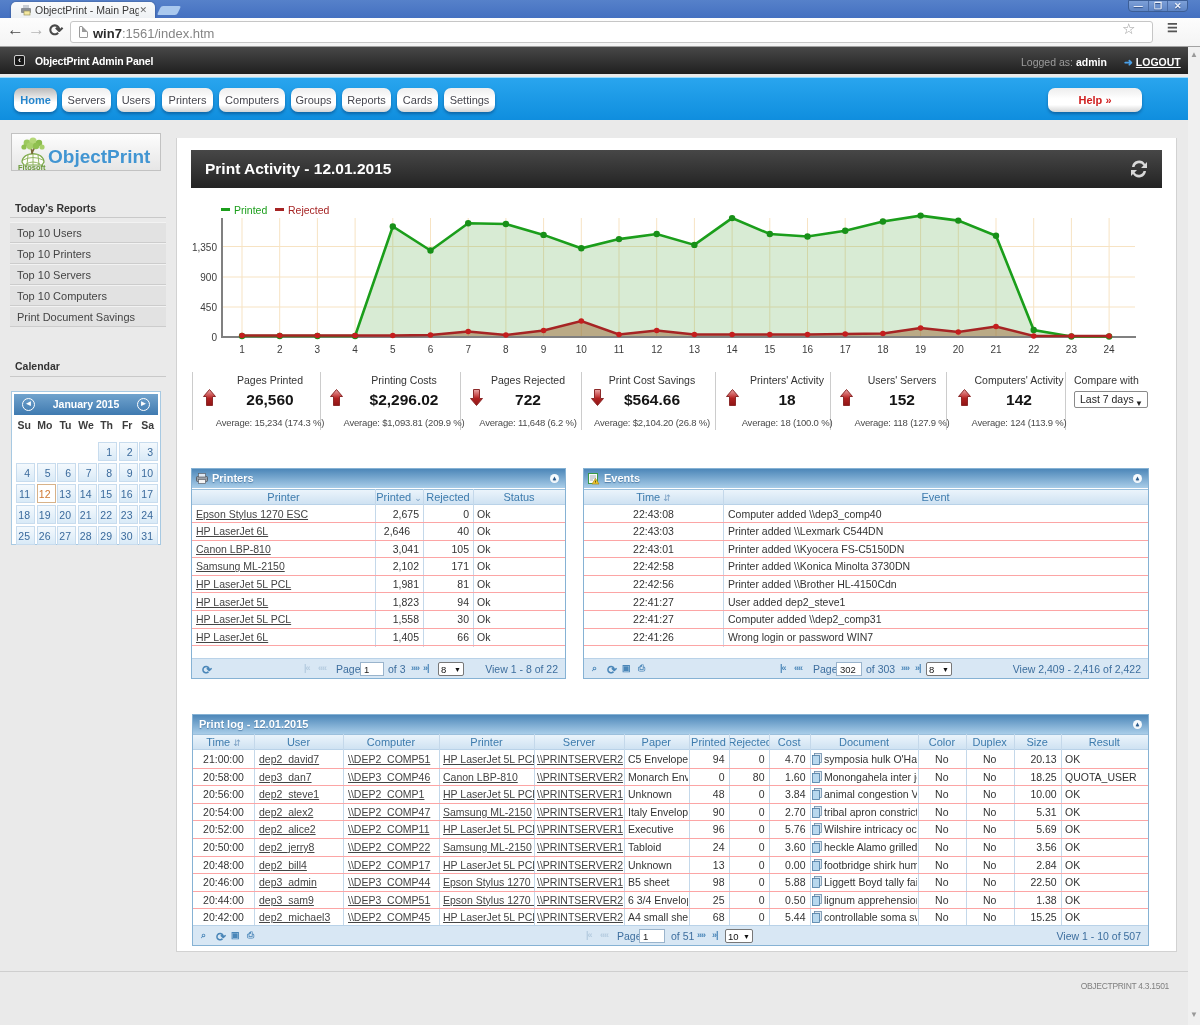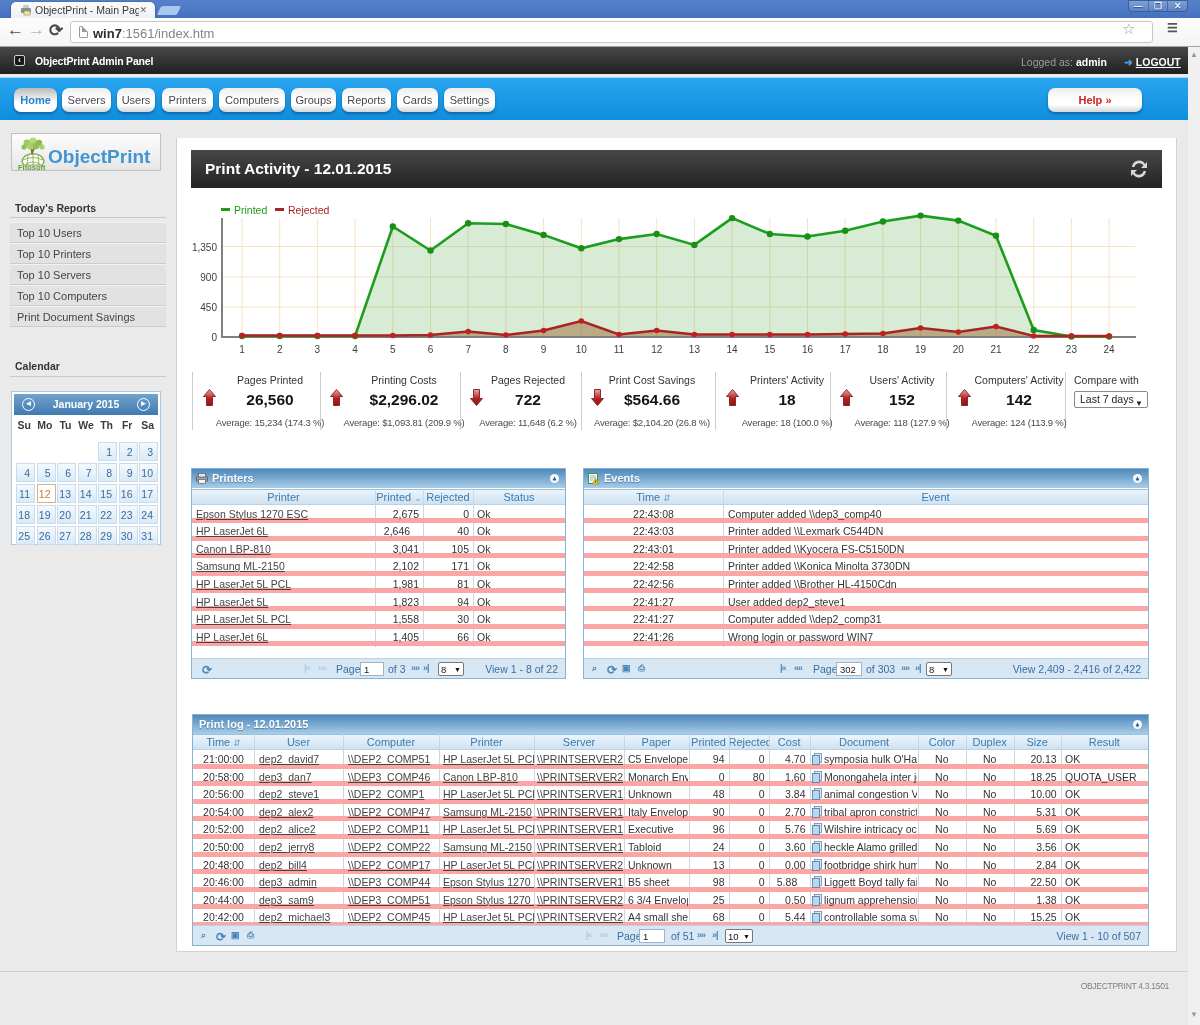"Users' Activity" div.stitle { text: Activity -> Servers }
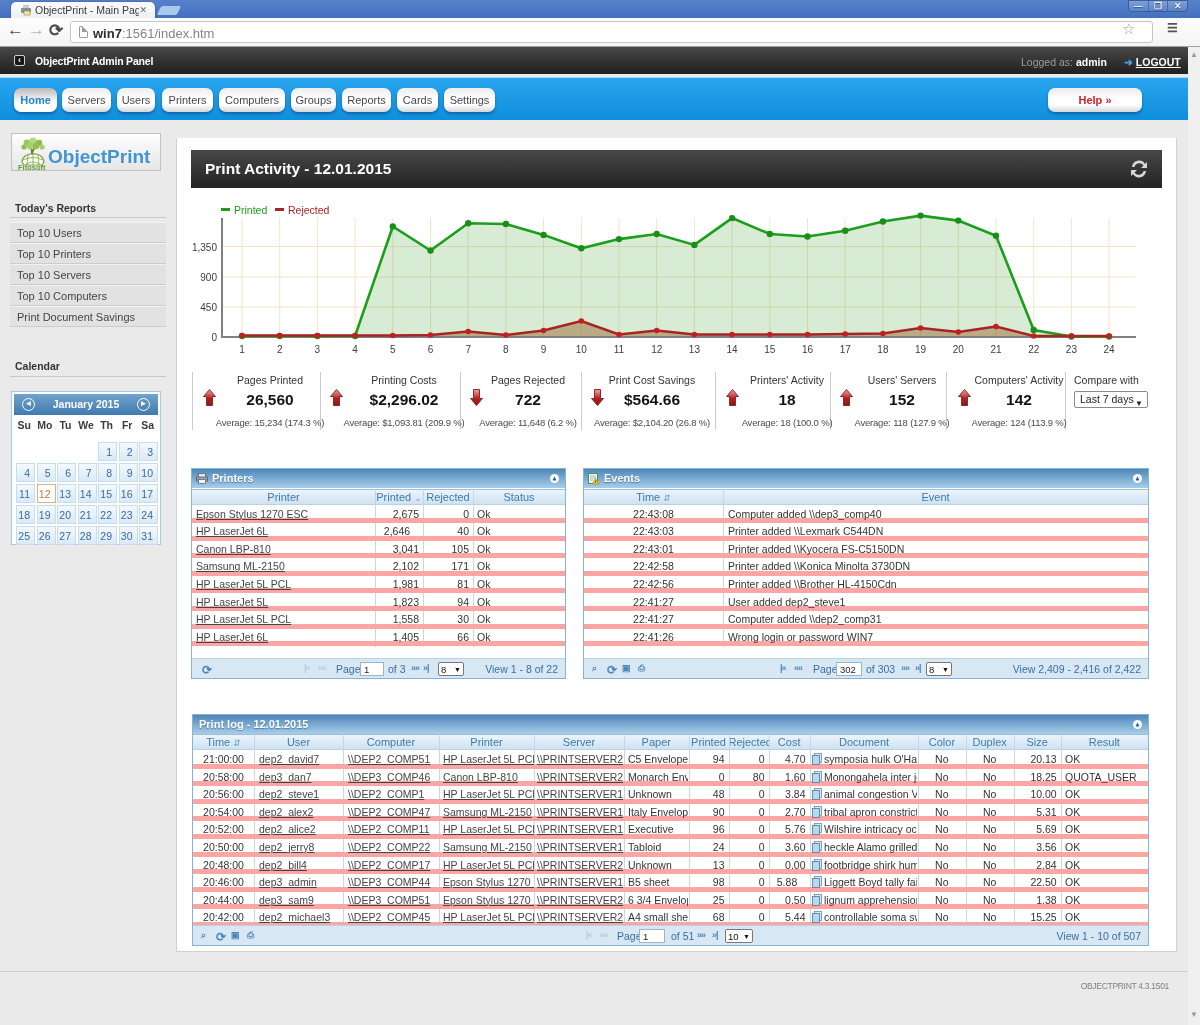"Epson Stylus 1270 ESC" .grow { border-bottom: 5px solid #fca5a5 -> 1px solid #fca5a5 }
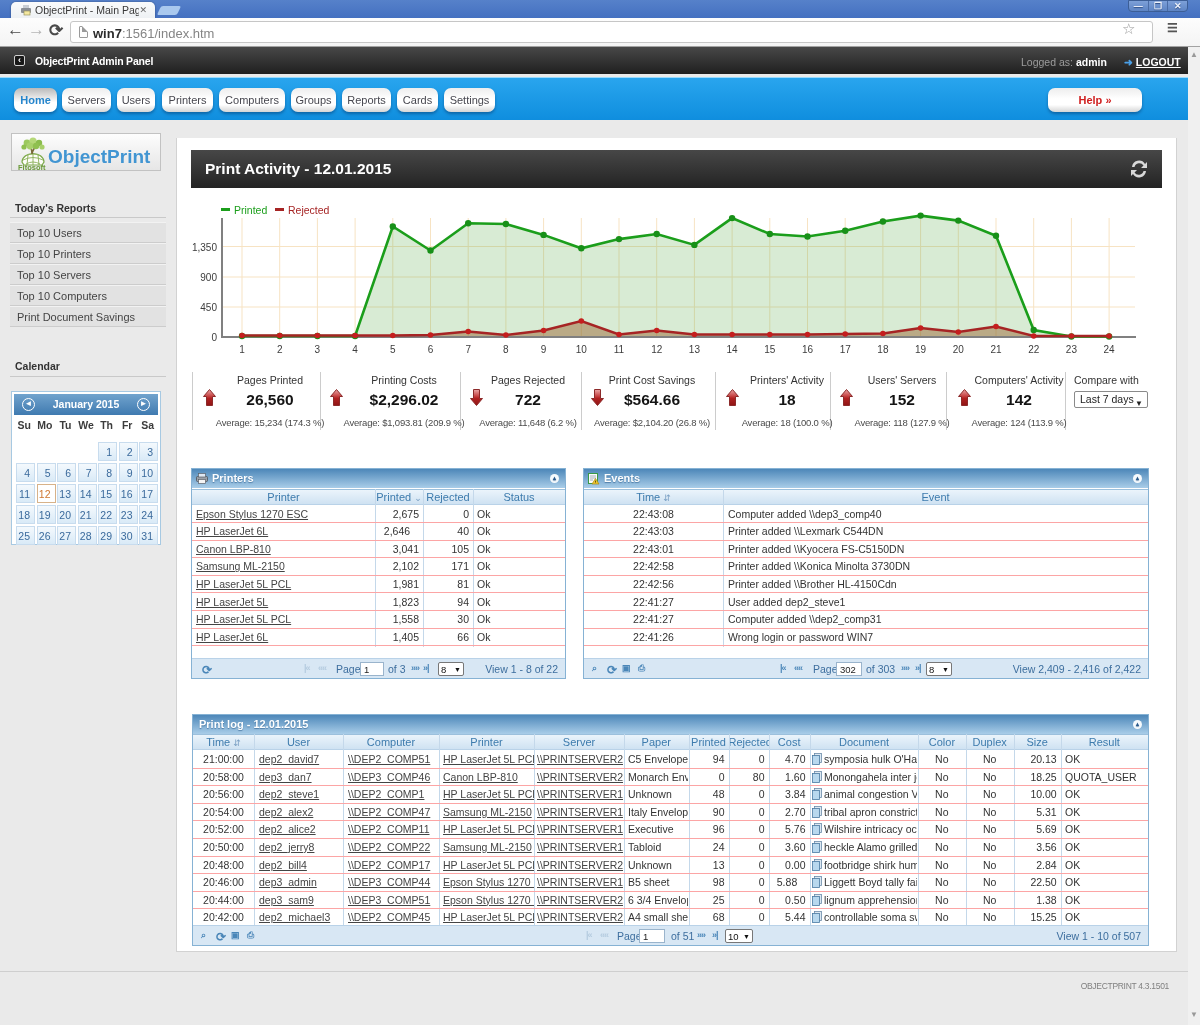"5.88" span { text-align: center -> right }
